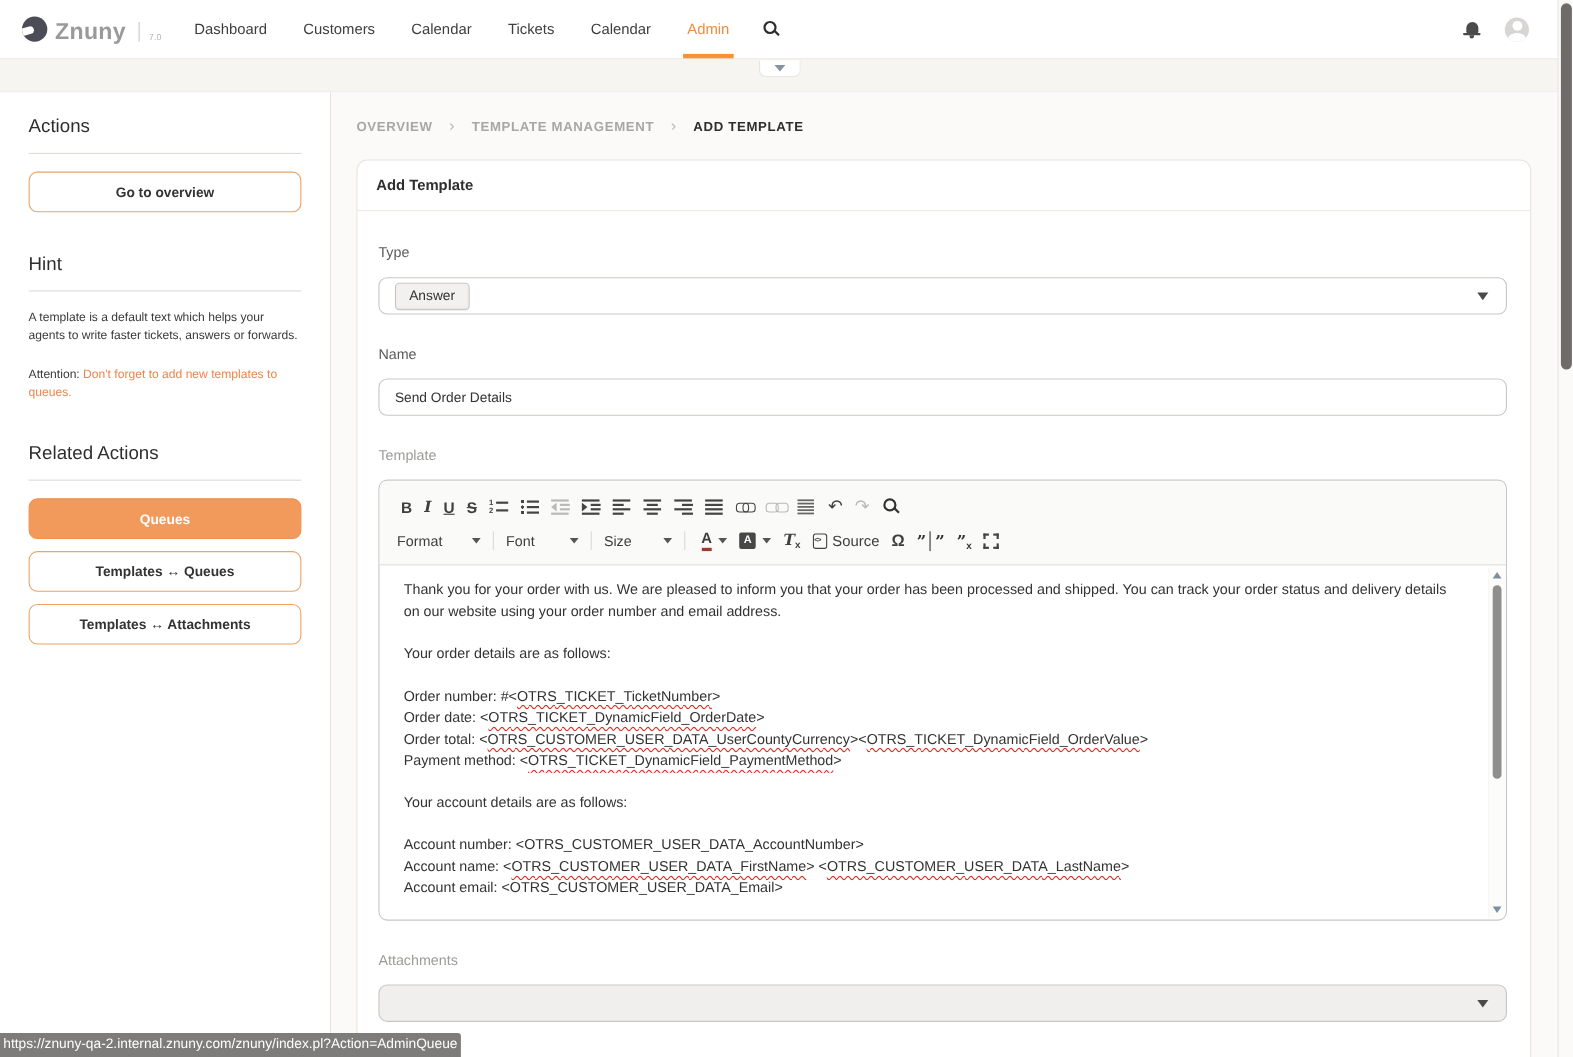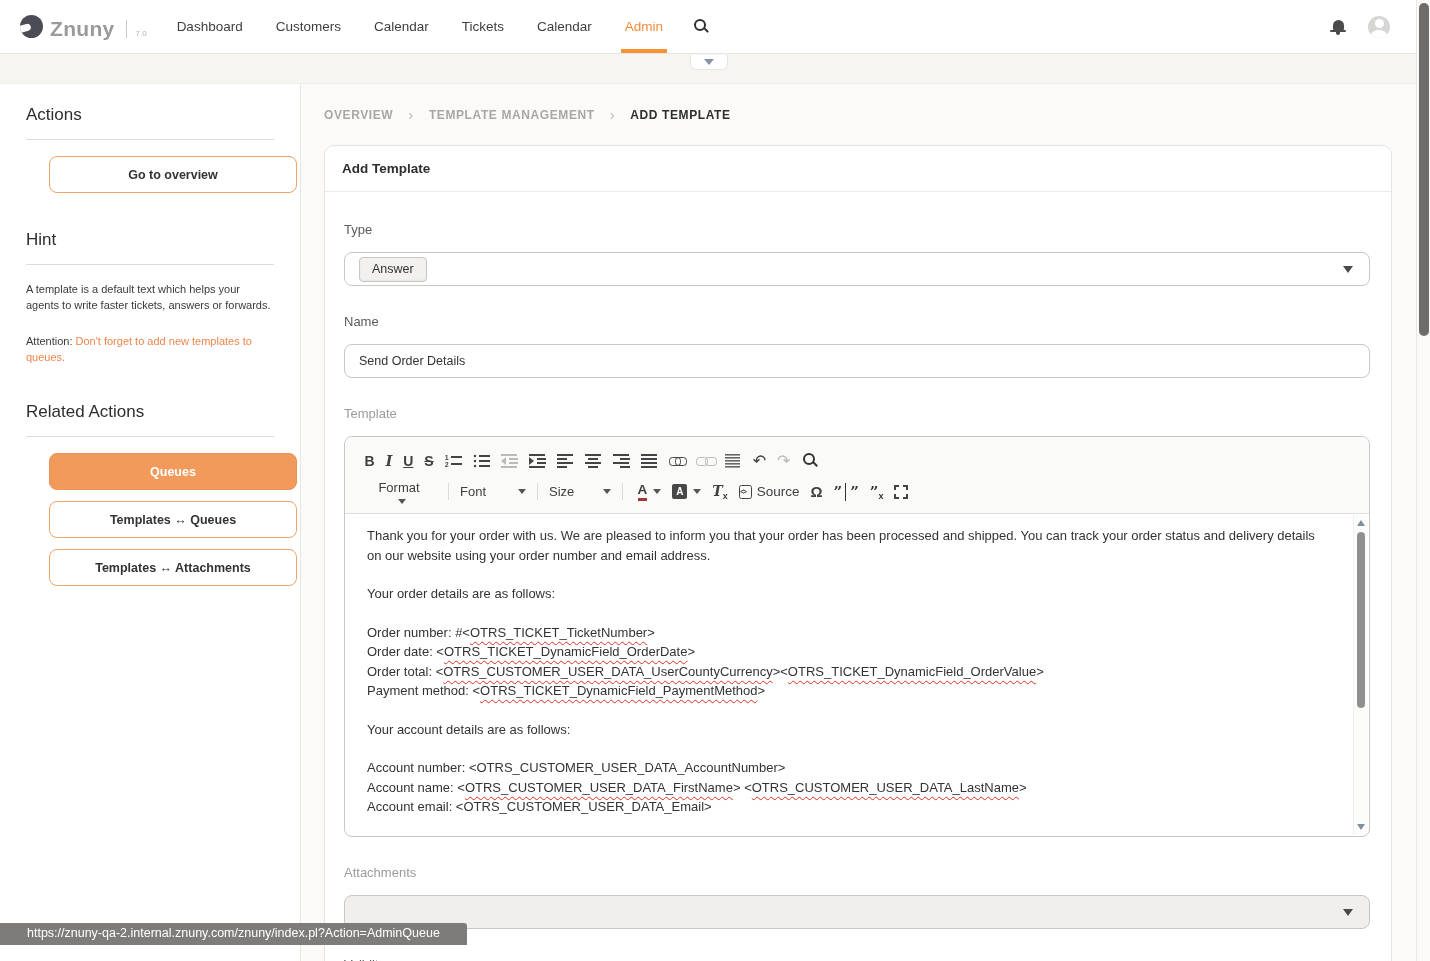"Go to overview" .side-btn { margin-left: 23px -> none }
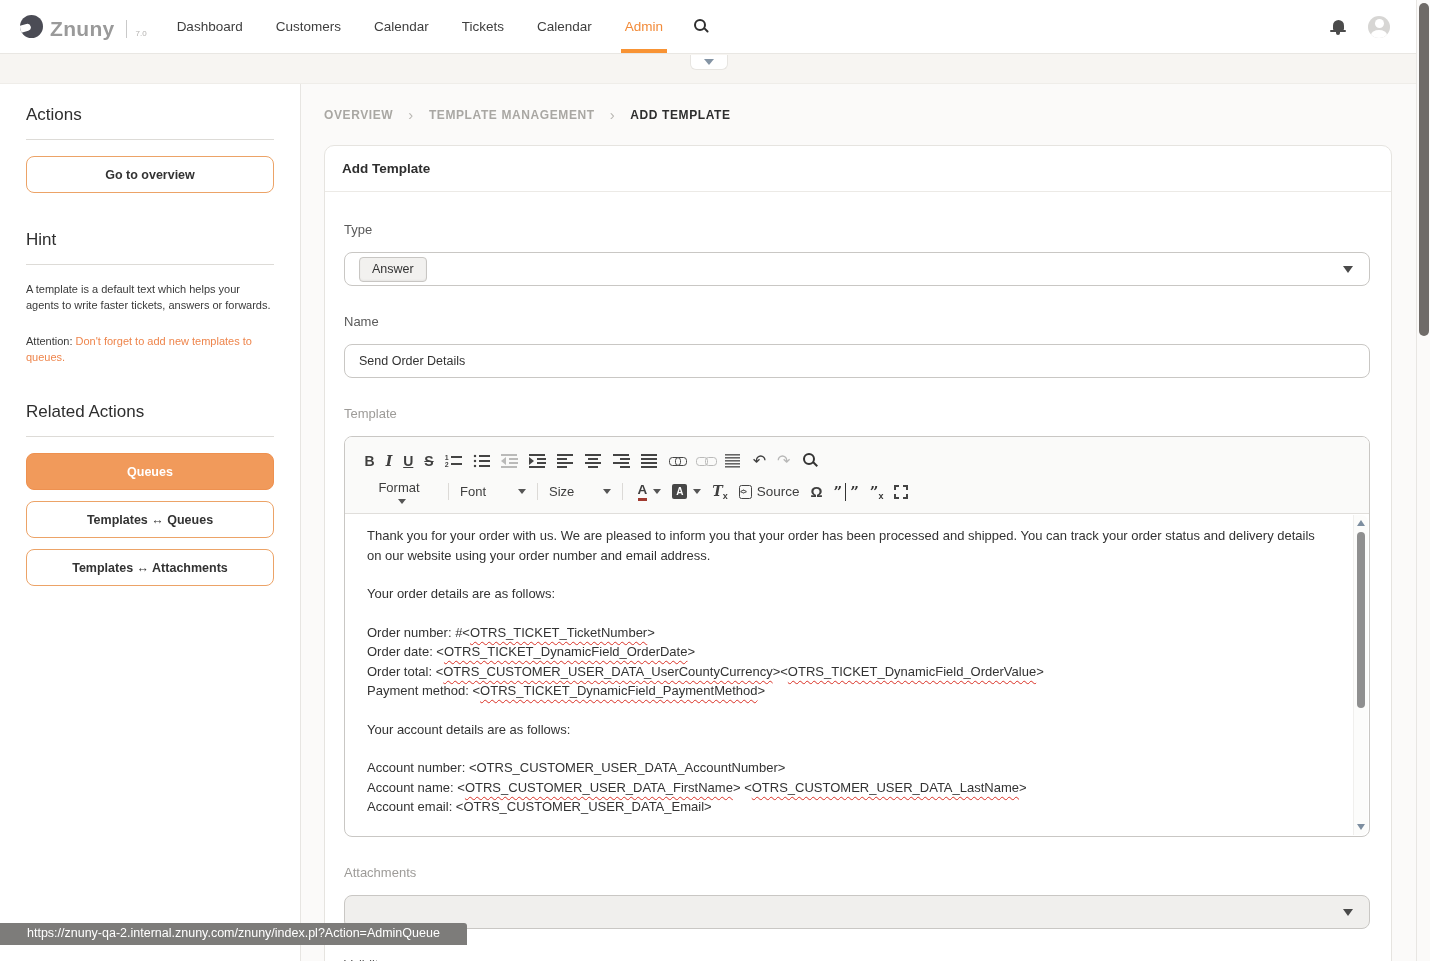"Format" button.tb-dd { flex-direction: column -> none }
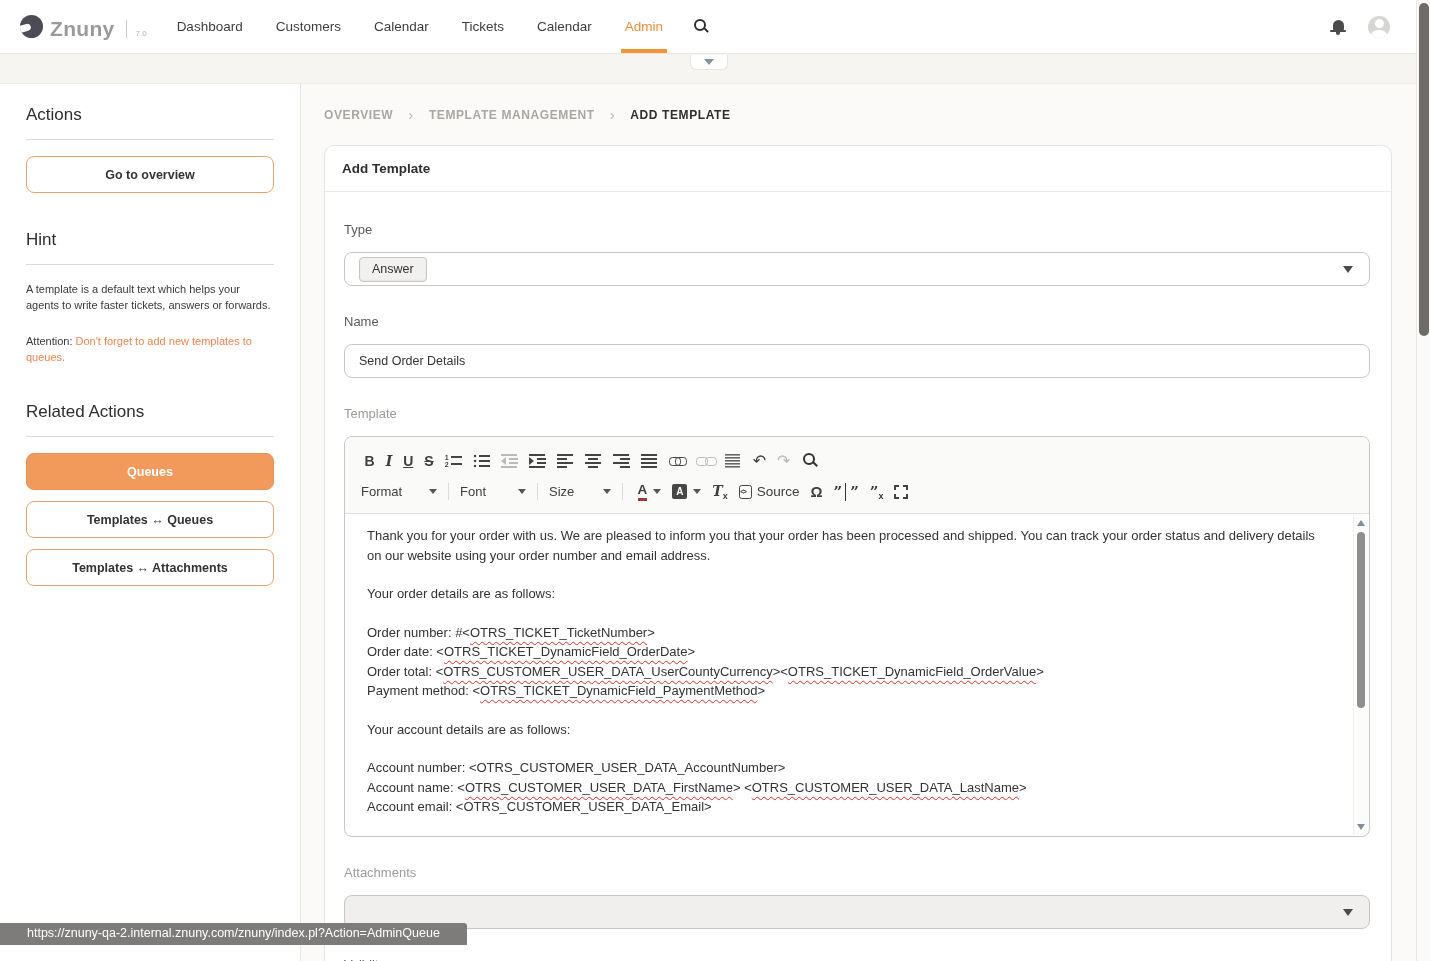"https://znuny-qa-2.internal.znuny.com/zn" .status-tooltip { bottom: 16px -> 0; padding: 3px 27px 5px -> 3px 3px 5px }
